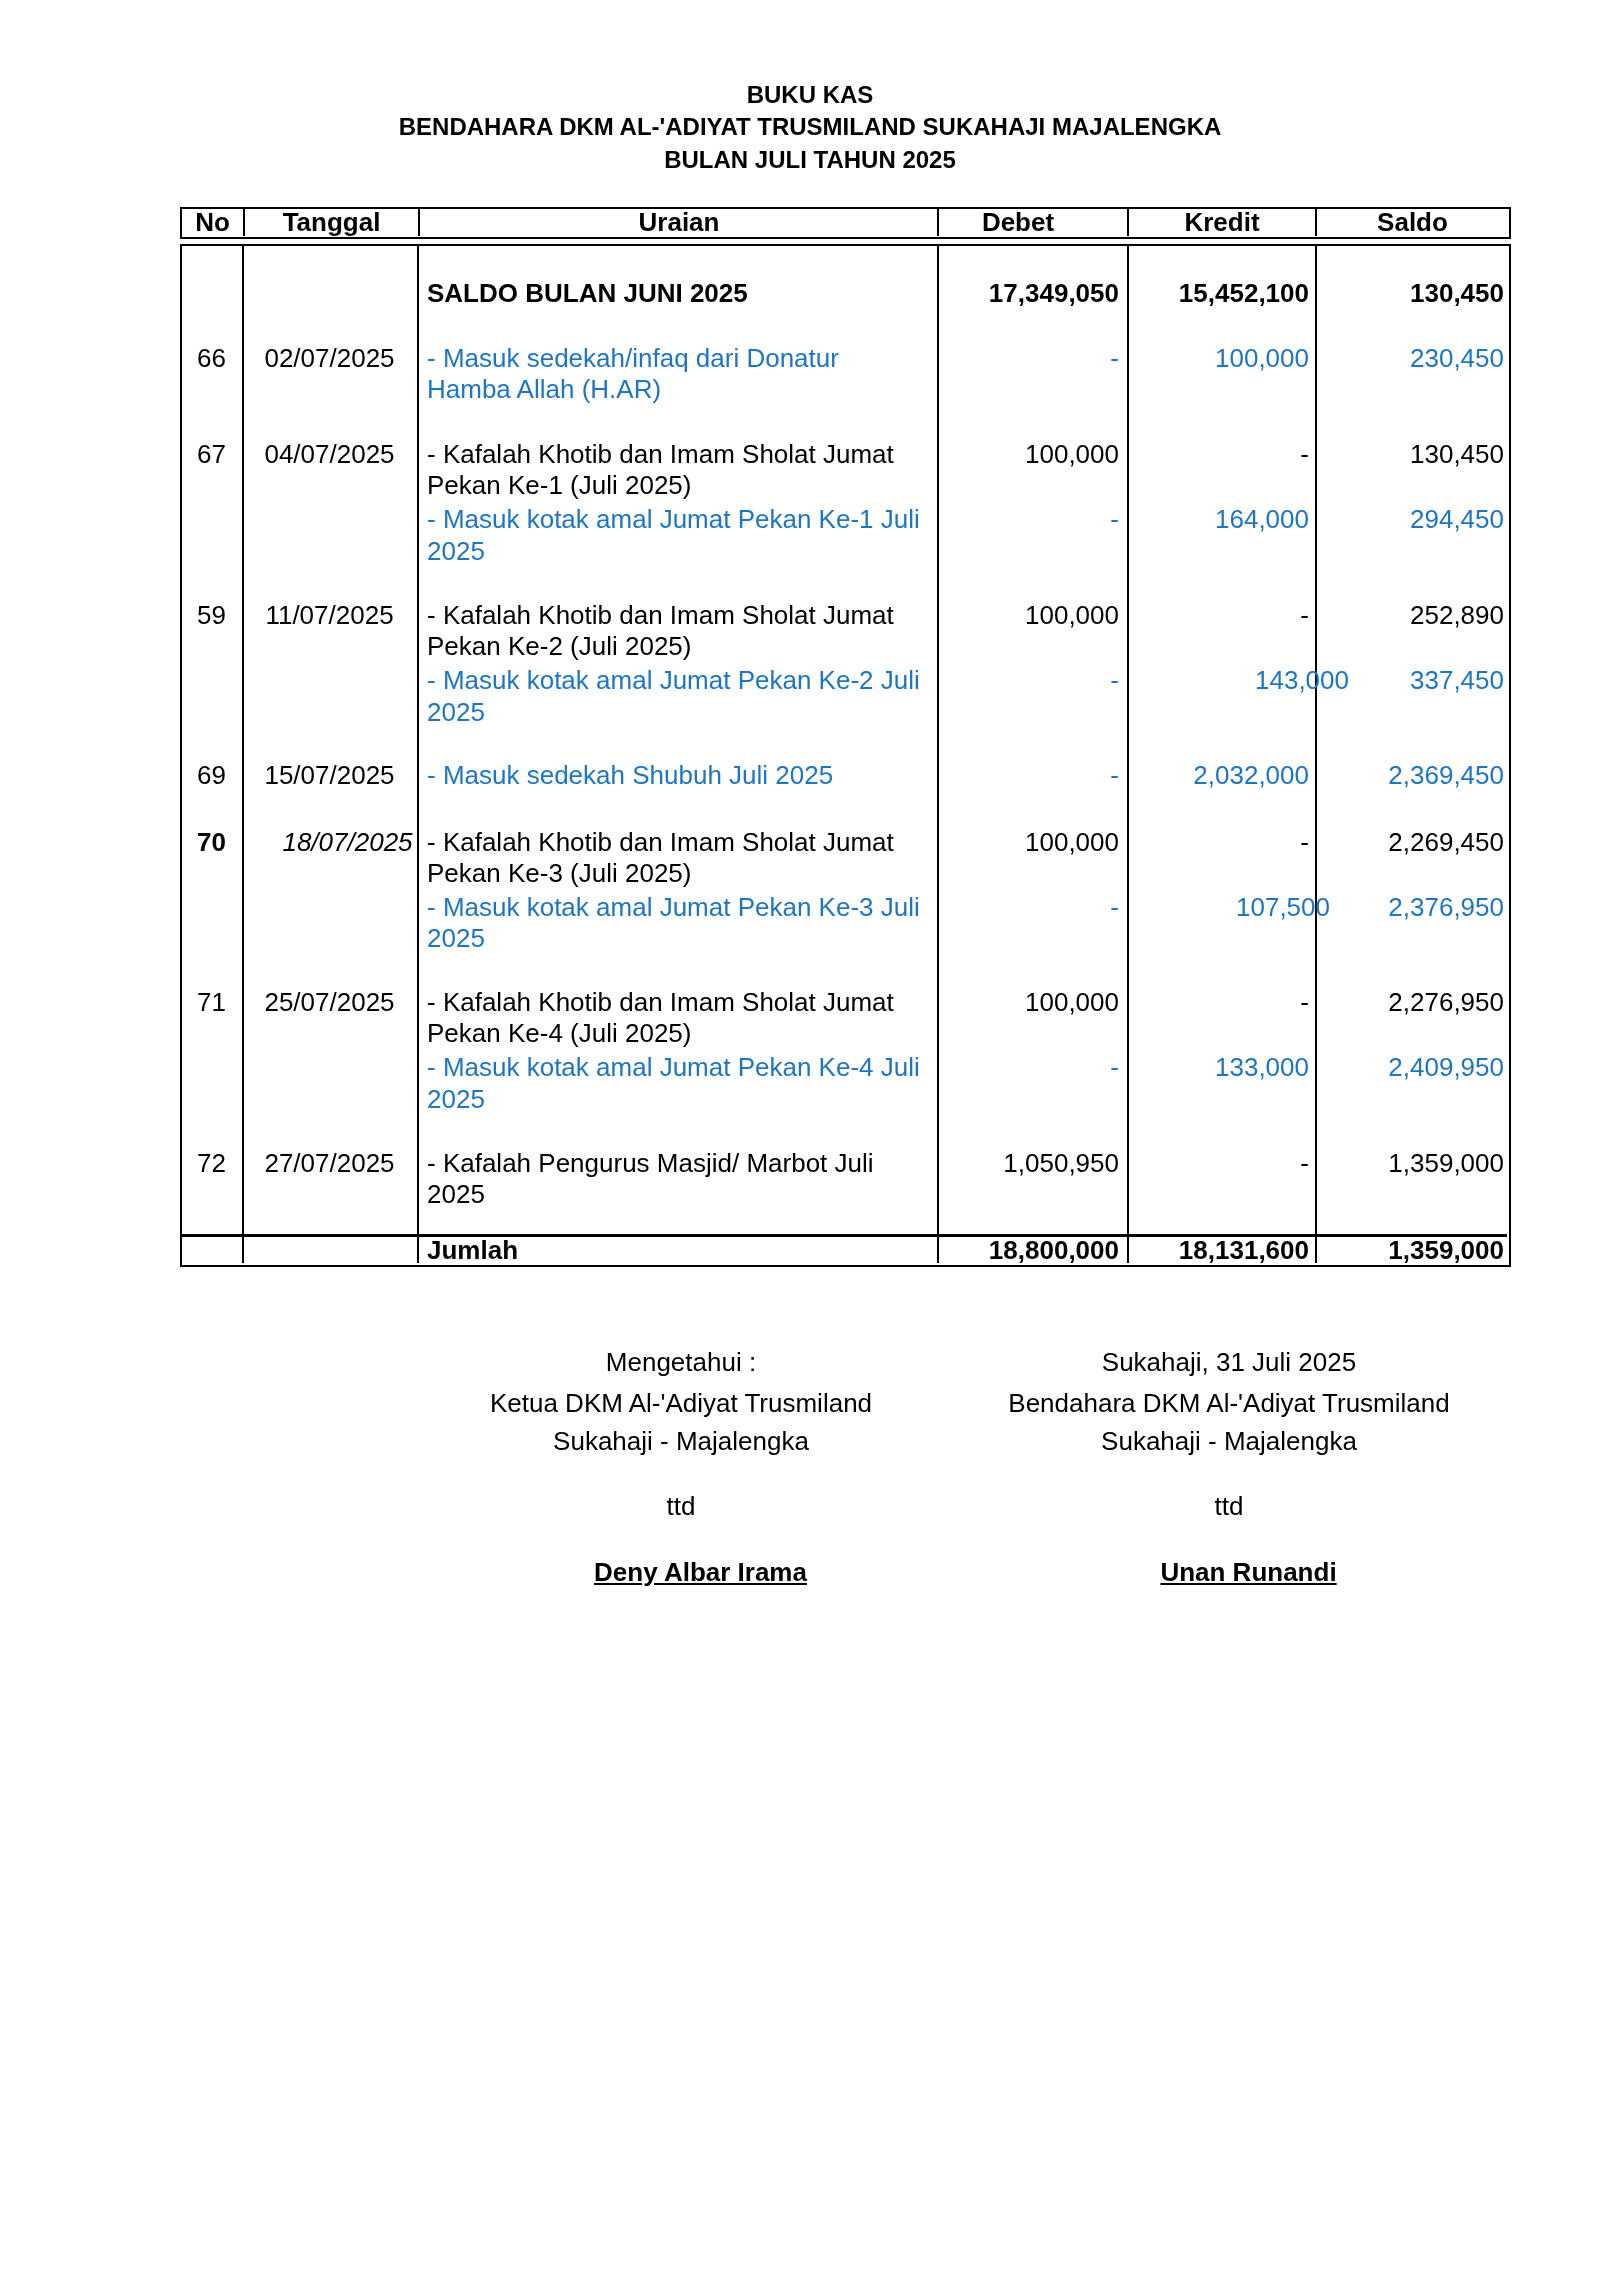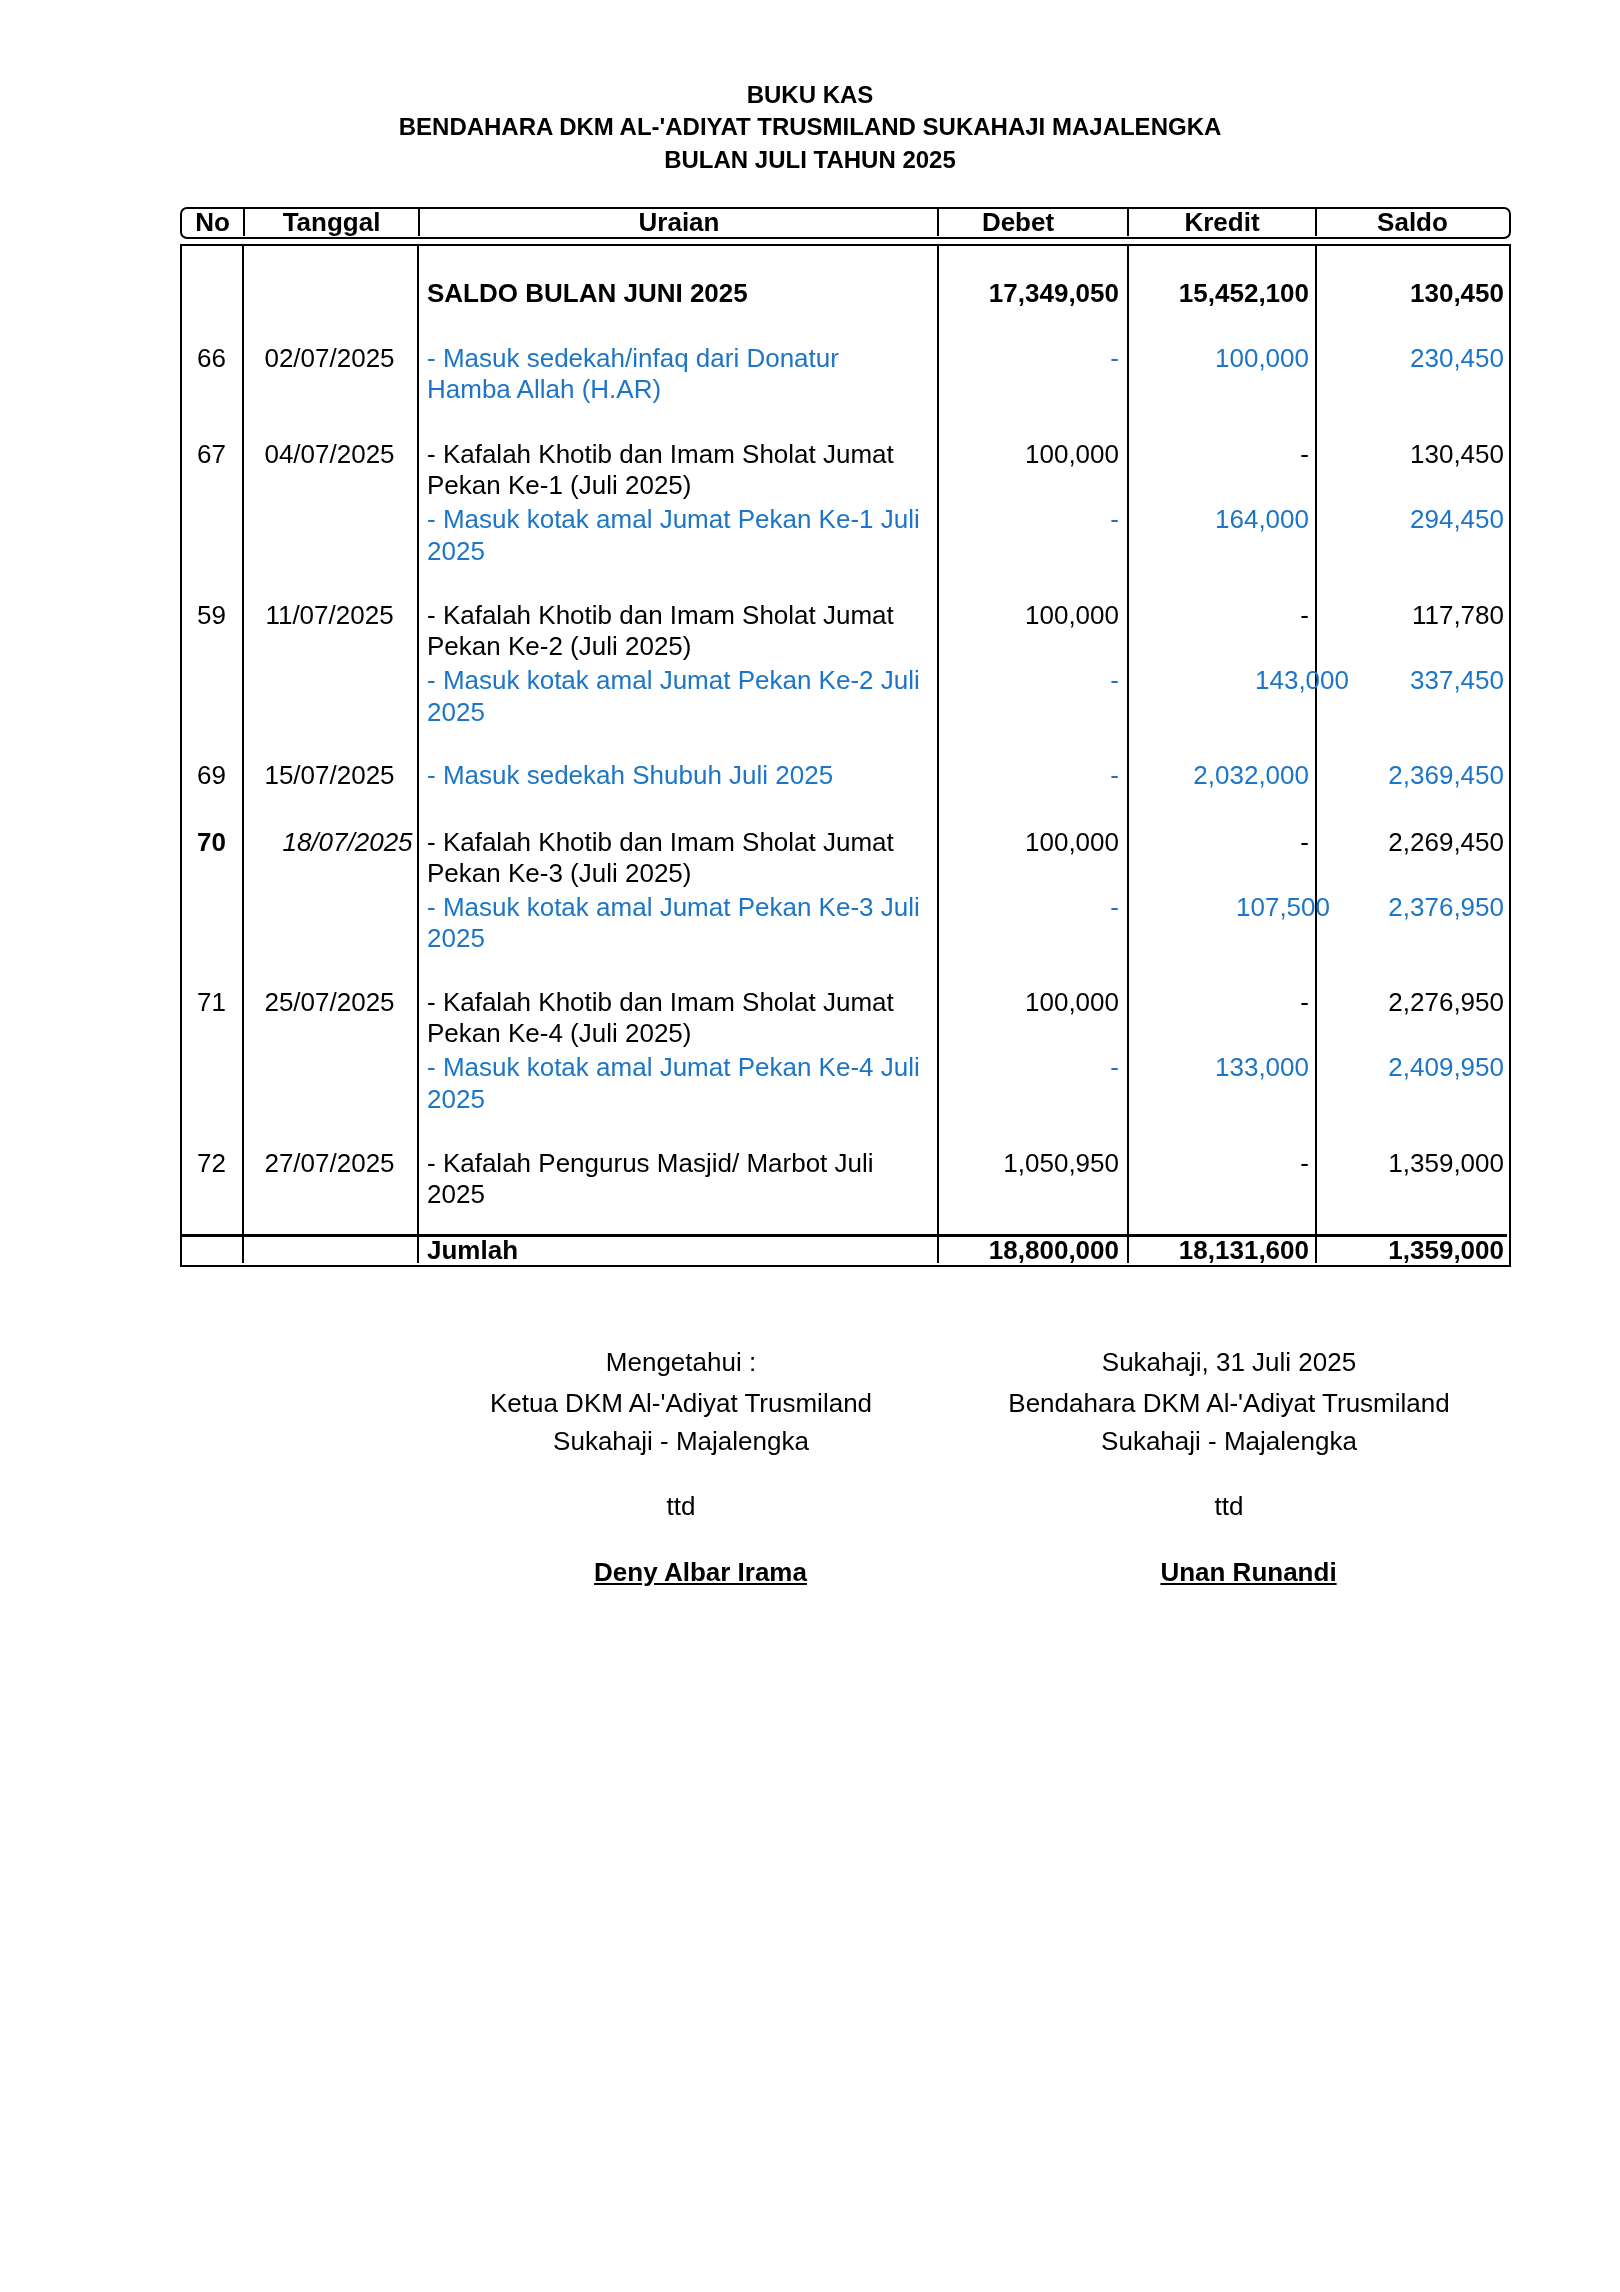"No" div.hdr { border-radius: 7px -> none }
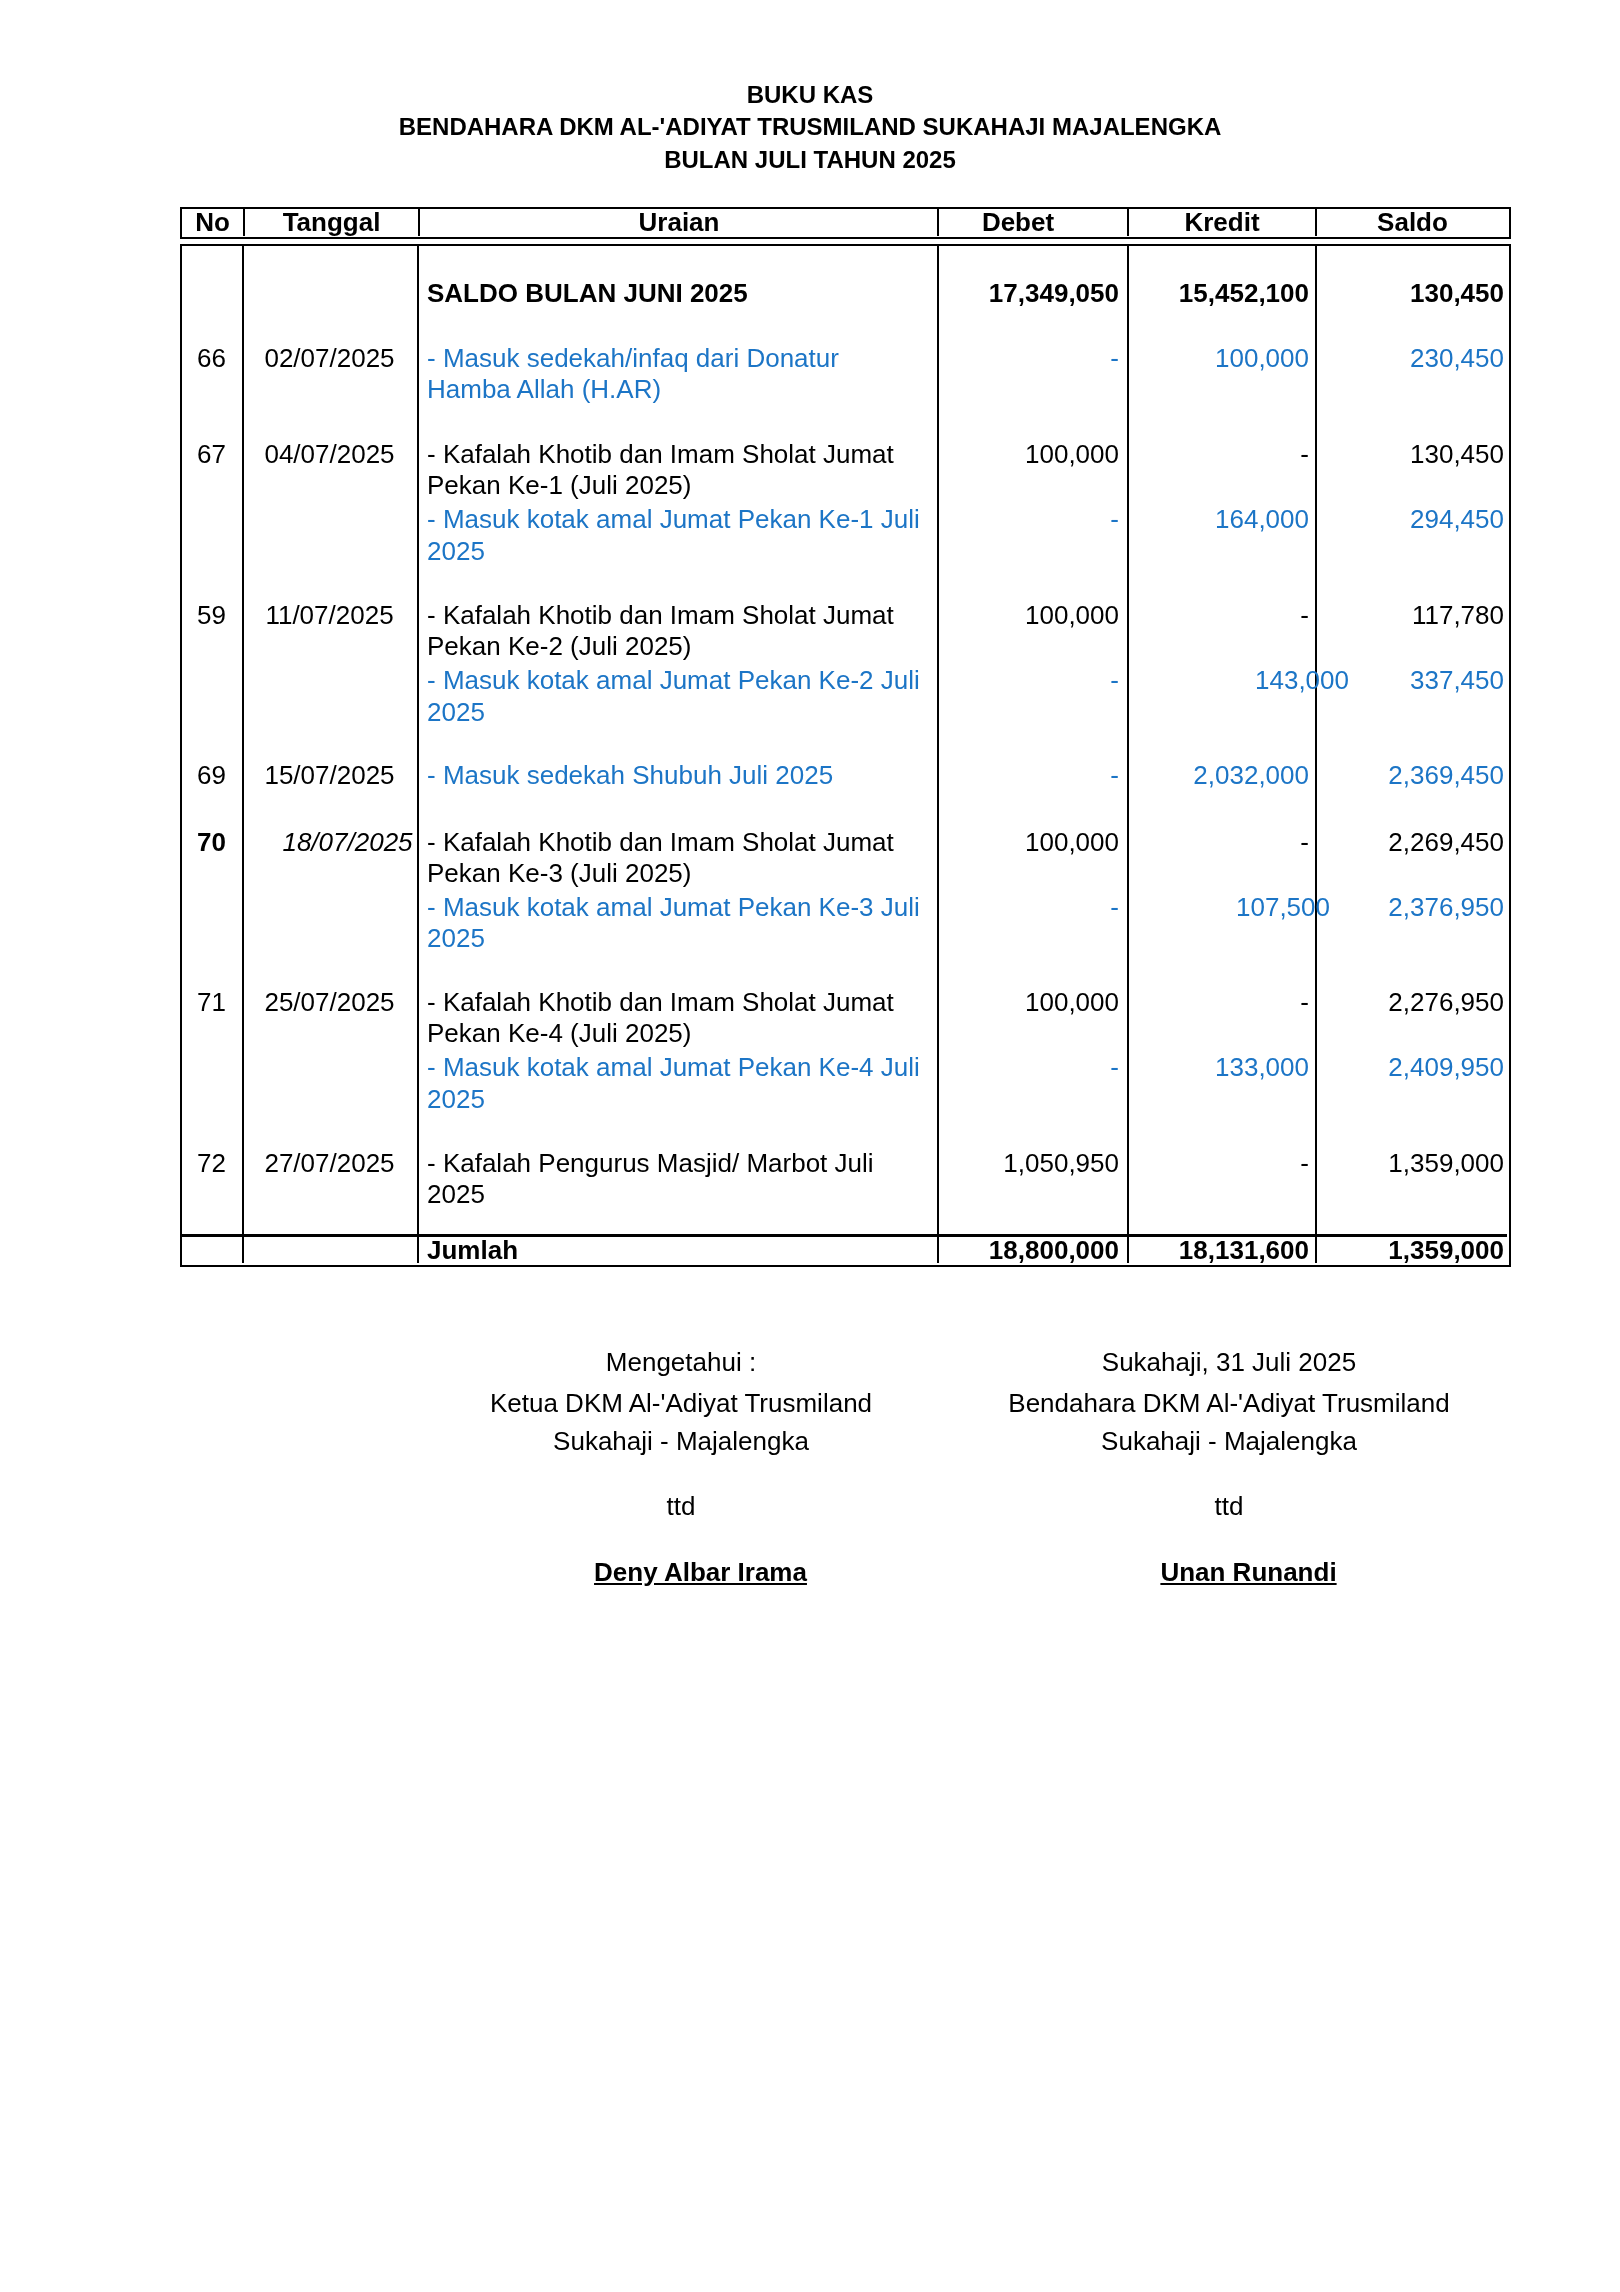"117,780" div.cell { text: 117,780 -> 252,890 }
